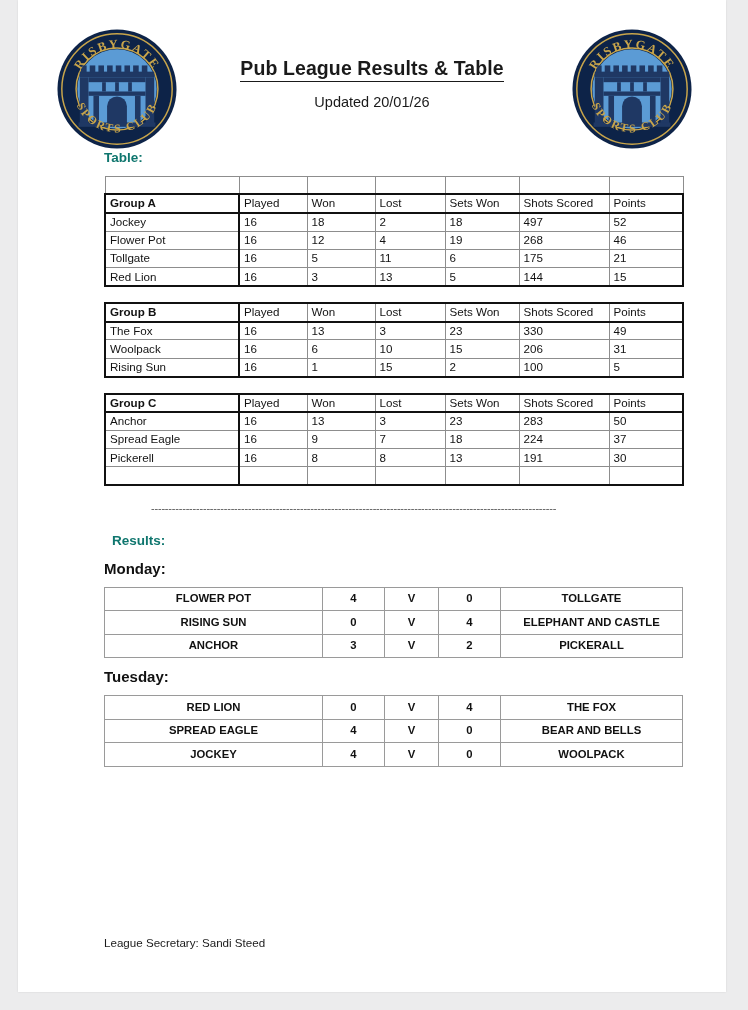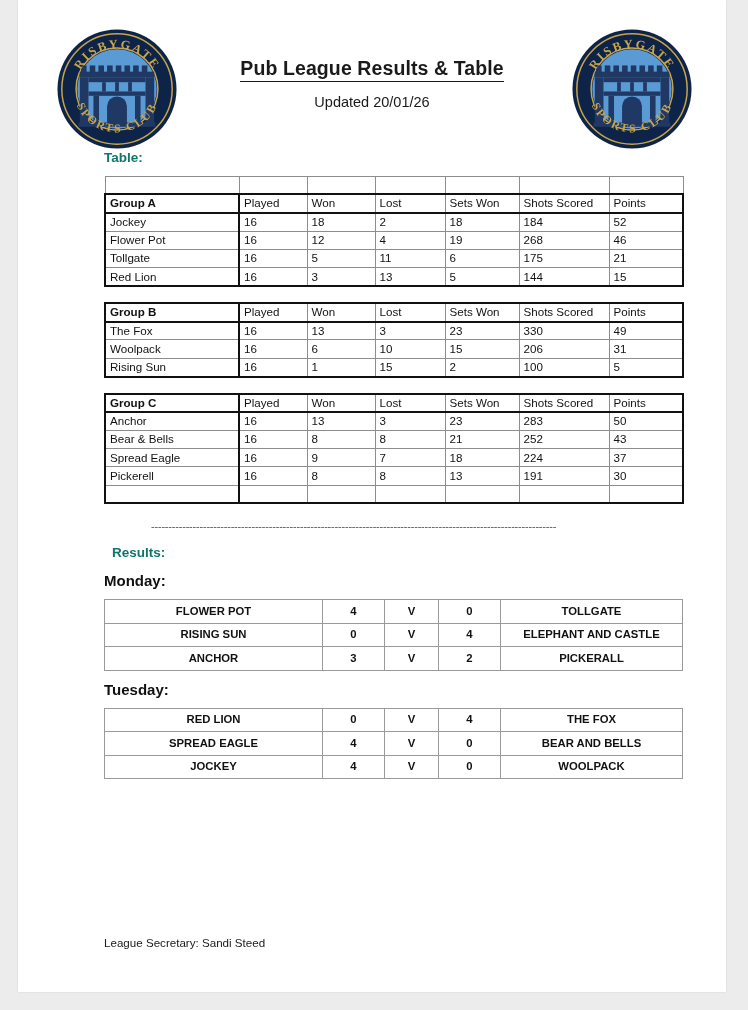"184" td { text: 184 -> 497 }
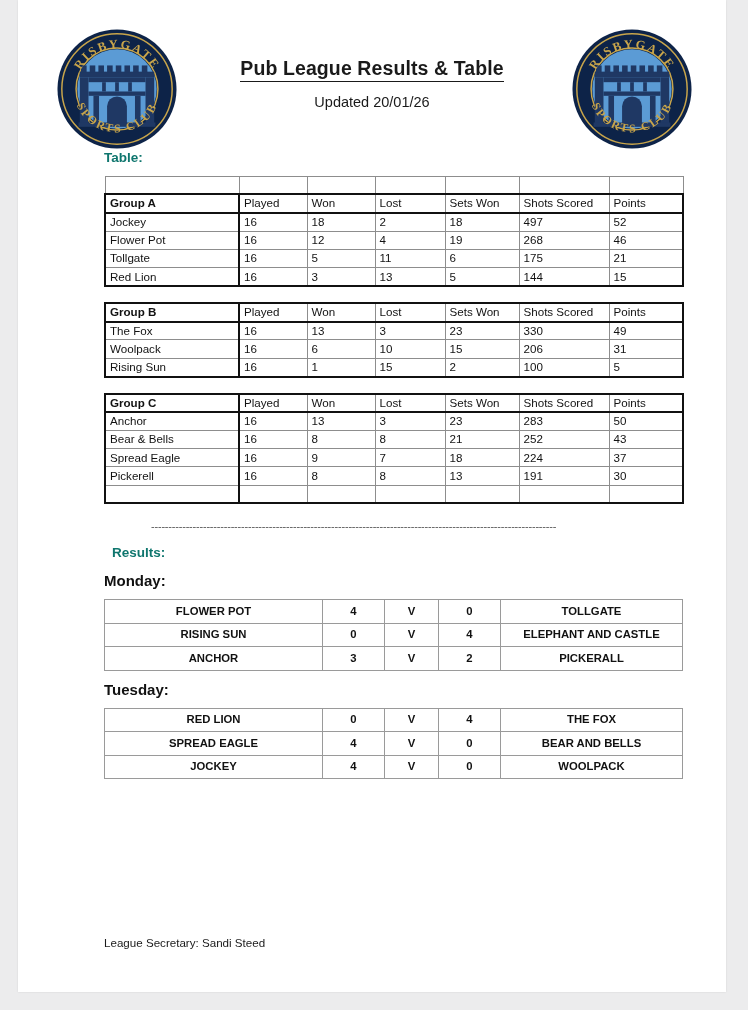"Bear & Bells" tr { html: <tr> <td>Bear &amp; Bells</td> <td>16</td> <td>8</td> <td>8</td> <td>21</td> <td>252</td> <td>43</td> </tr> -> none }
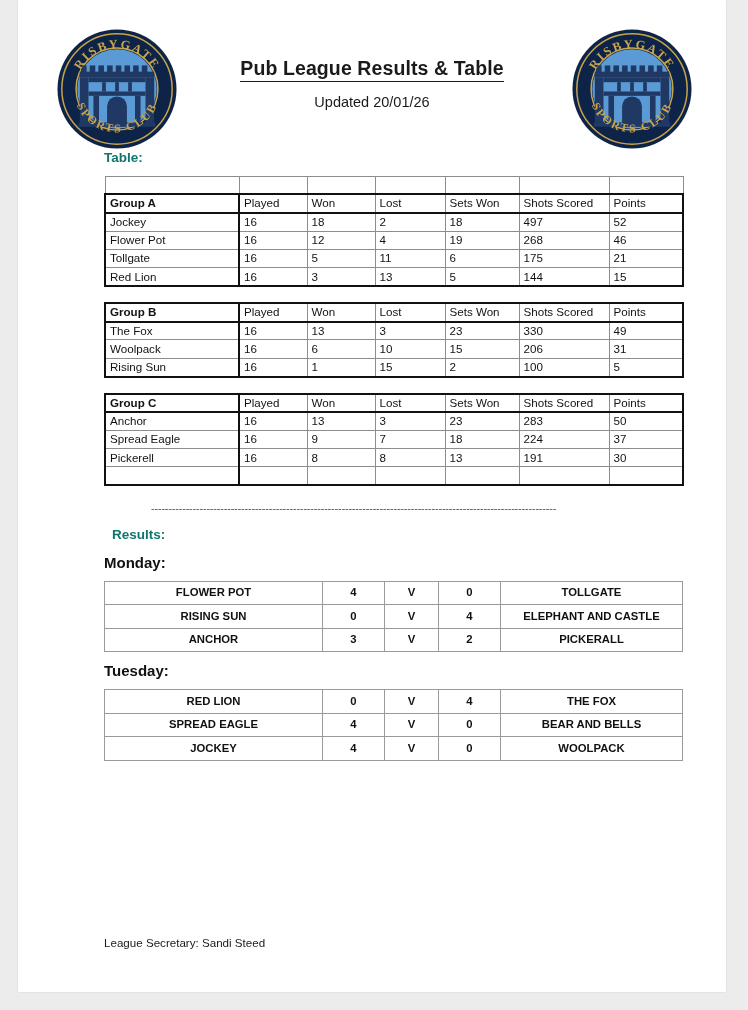"Results:" div.section-label { margin-top: 12px -> 18px }
